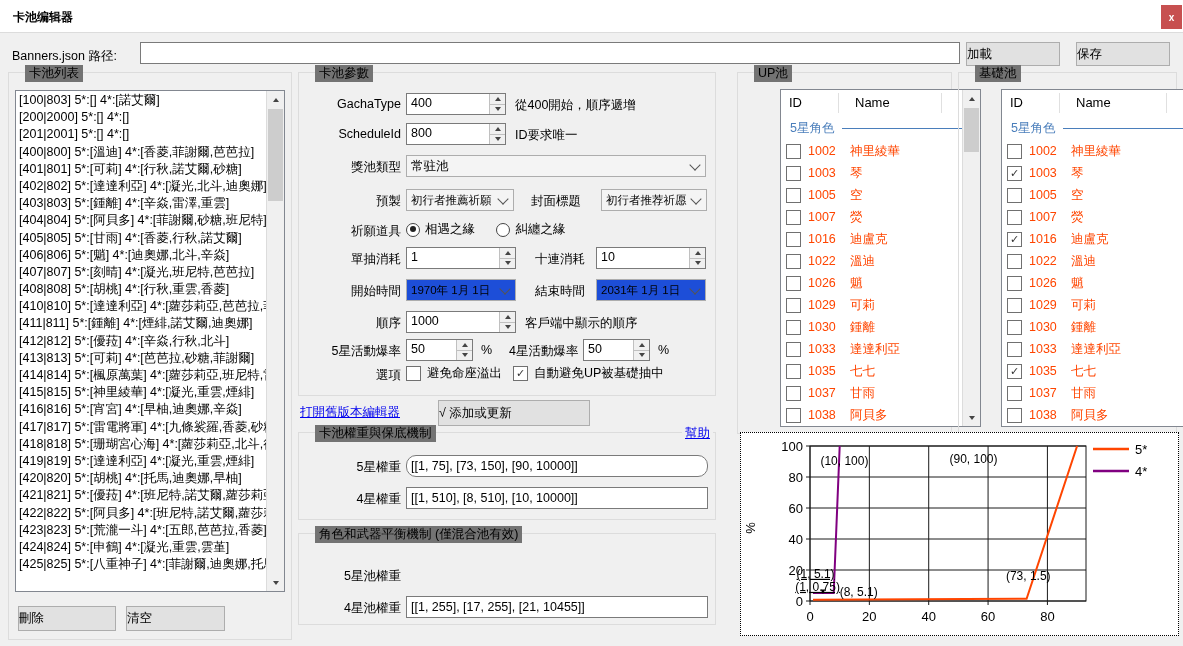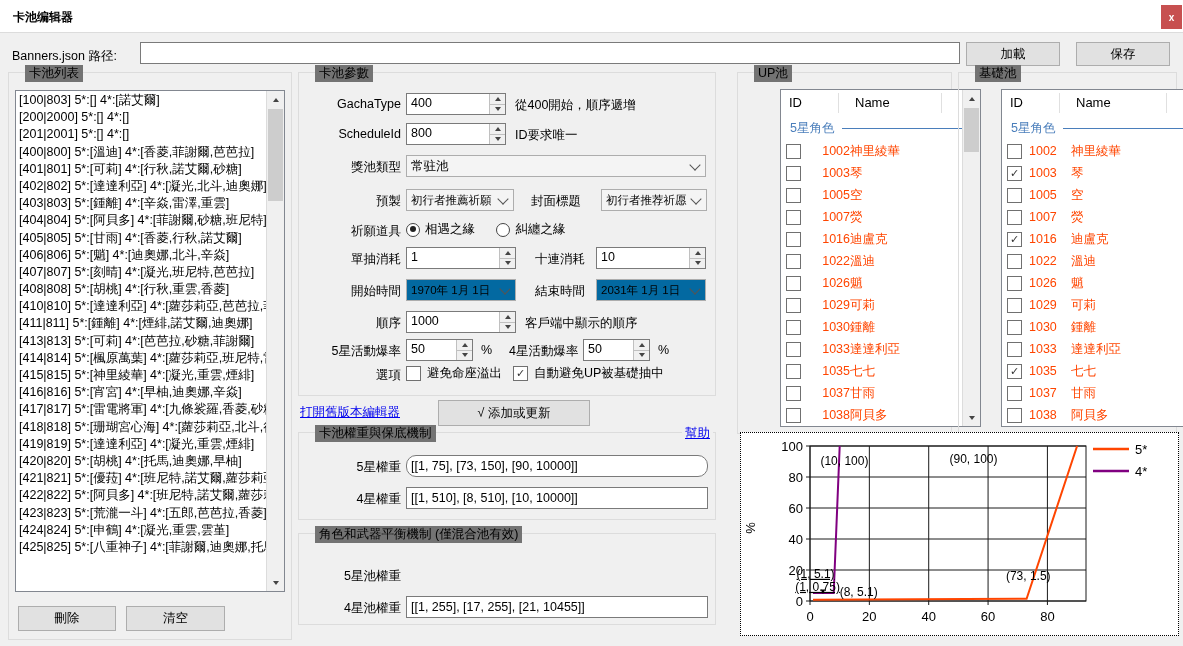"加載" .btn { justify-content: center -> none }
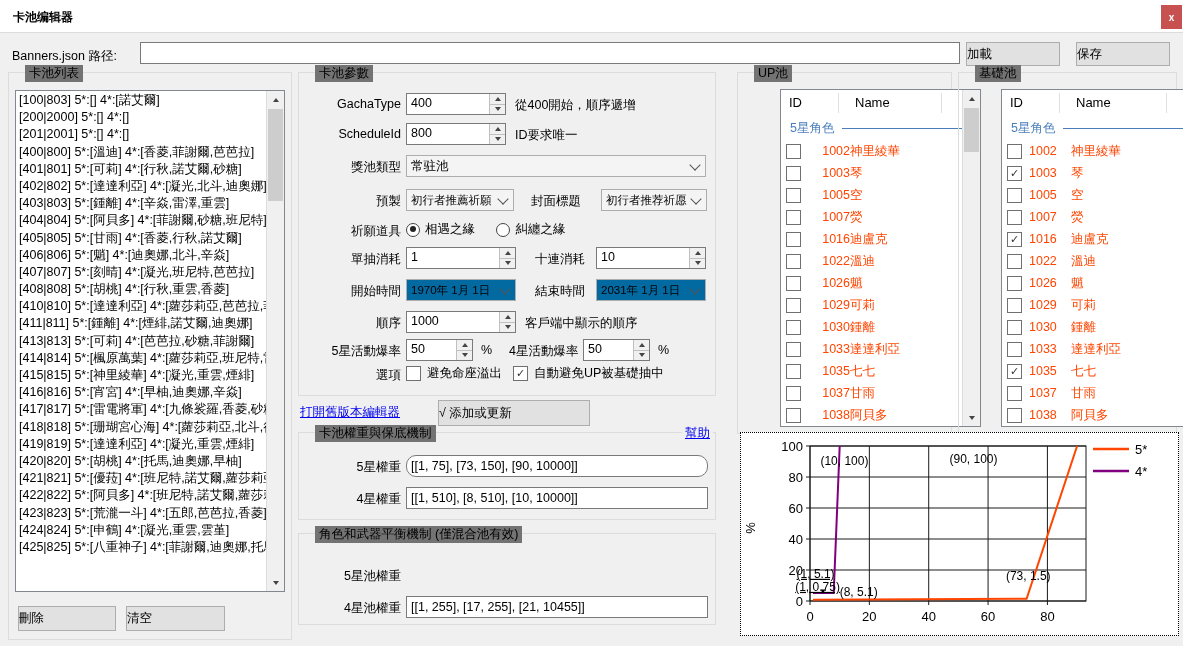"UP池" div.group { text-align: right -> none }
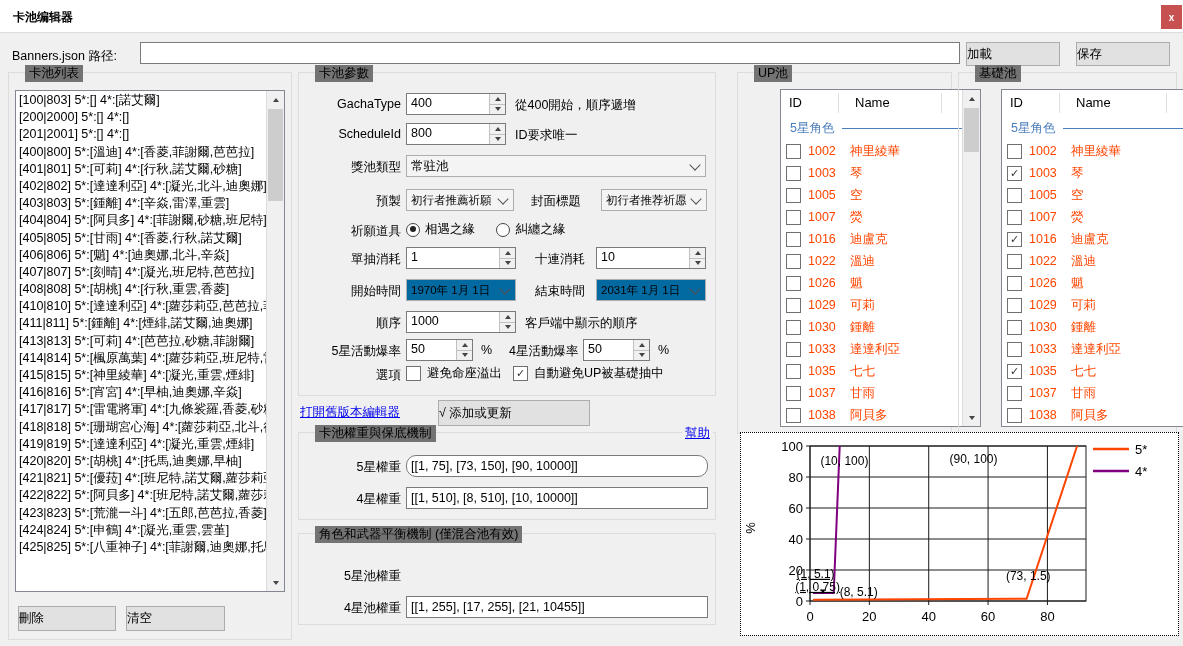"1970年 1月 1日" .combo.white { background: #0369a1 -> #1d4ed8 }
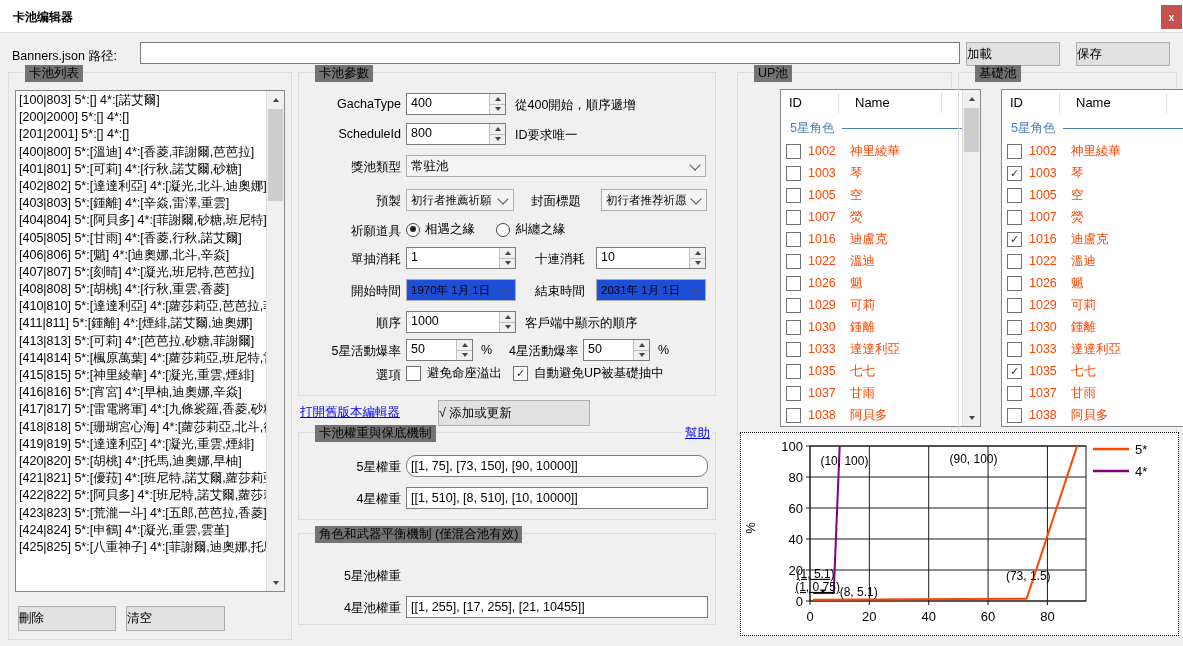"[412|812] 5*:[優菈] 4*:[辛焱,行秋,北斗]" div.pl-item { html: none -> <div>[412|812] 5*:[優菈] 4*:[辛焱,行秋,北斗]</div> }
